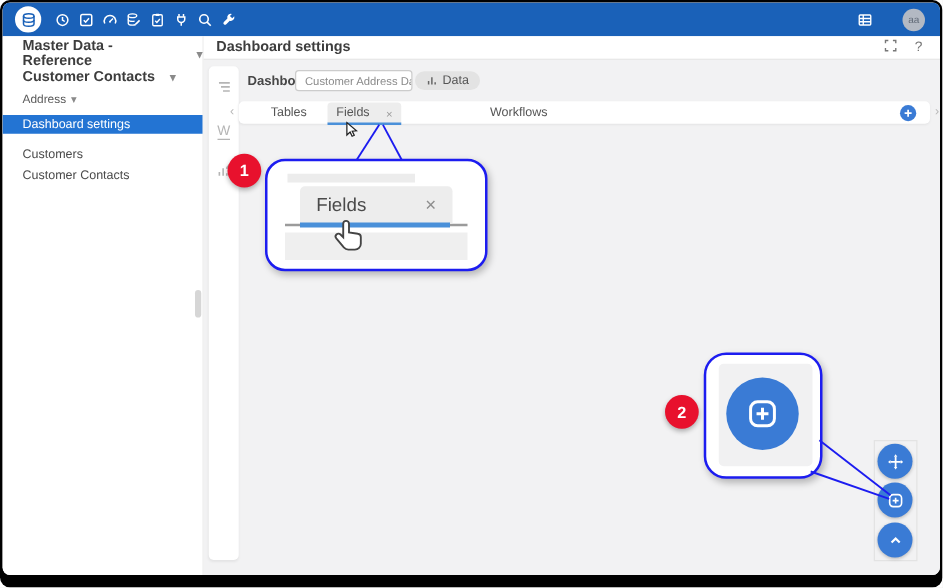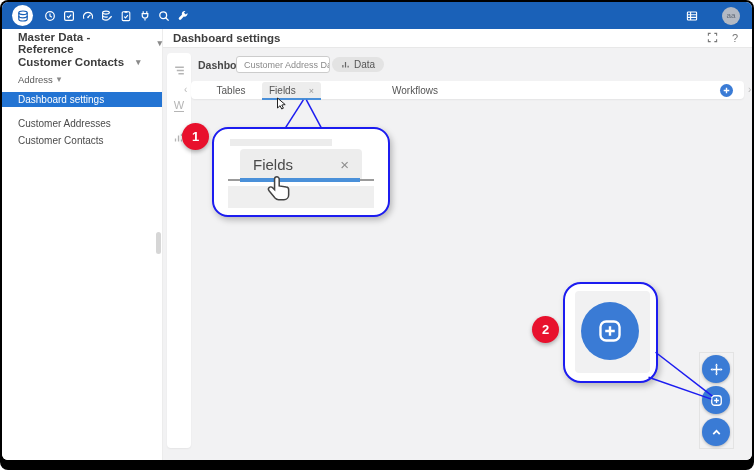"Customers" div.side-item { html: none -> <div> <span>Customers</span> </div> }
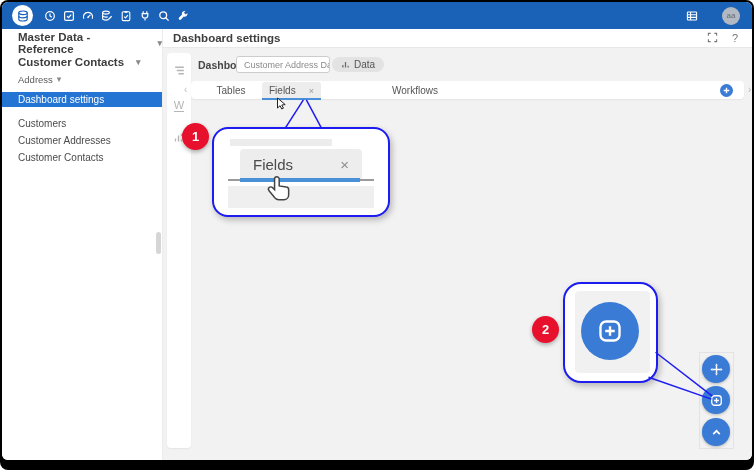"Customer Addresses" div.side-item { html: <div> <span>Customer Addresses</span> </div> -> none }
